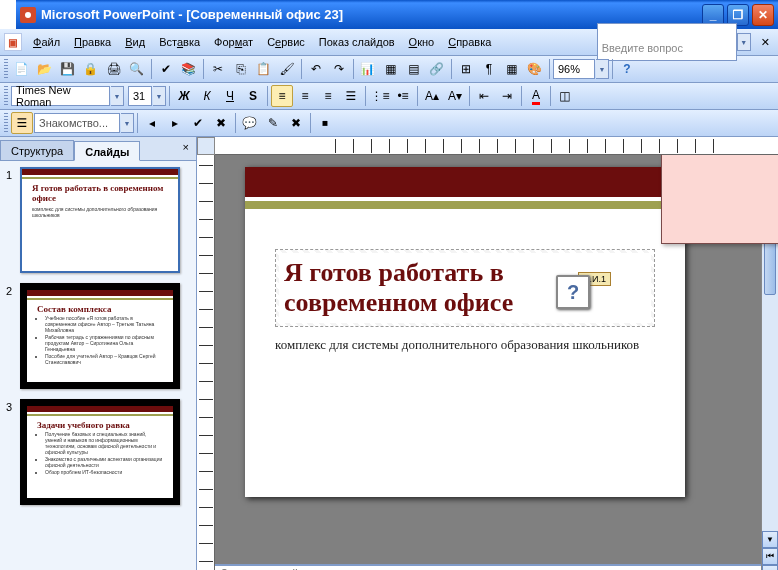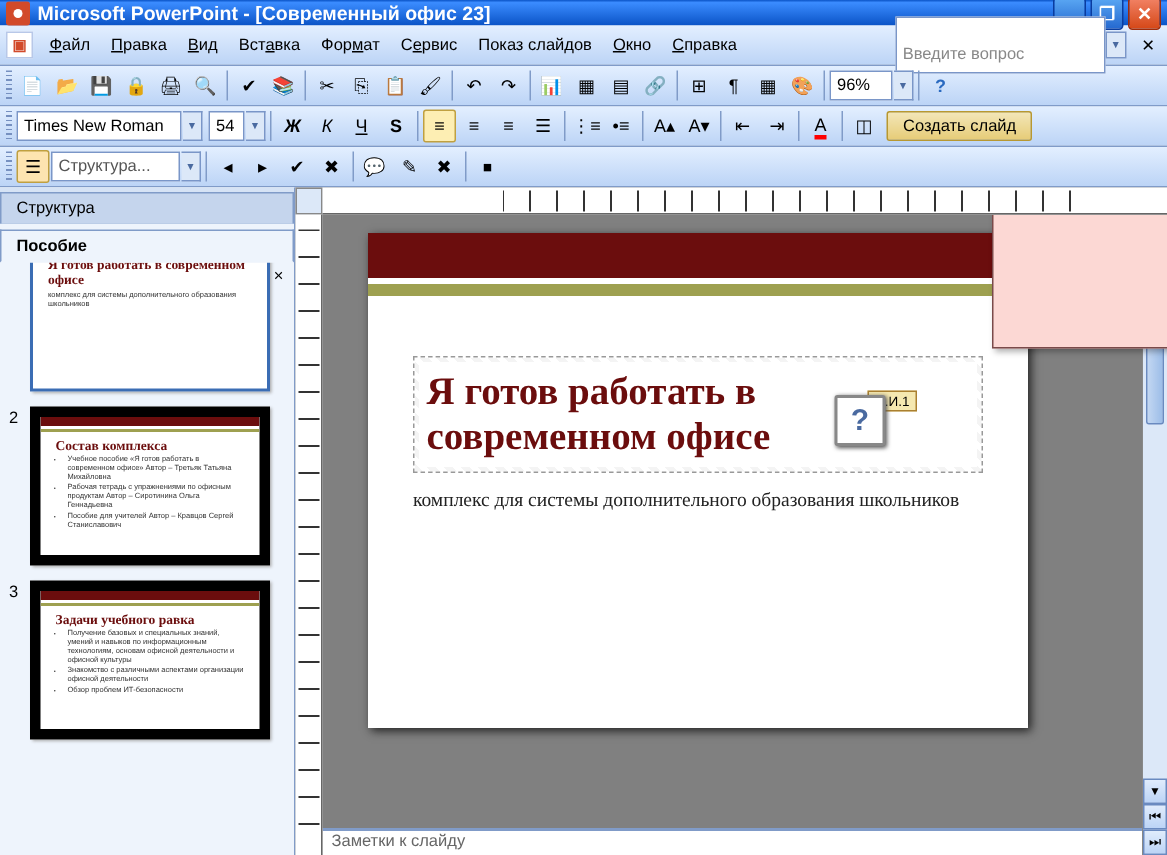"Microsoft PowerPoint - [Современный офис" .titlebar { height: 17px -> 29px; margin-left: none -> 16px }
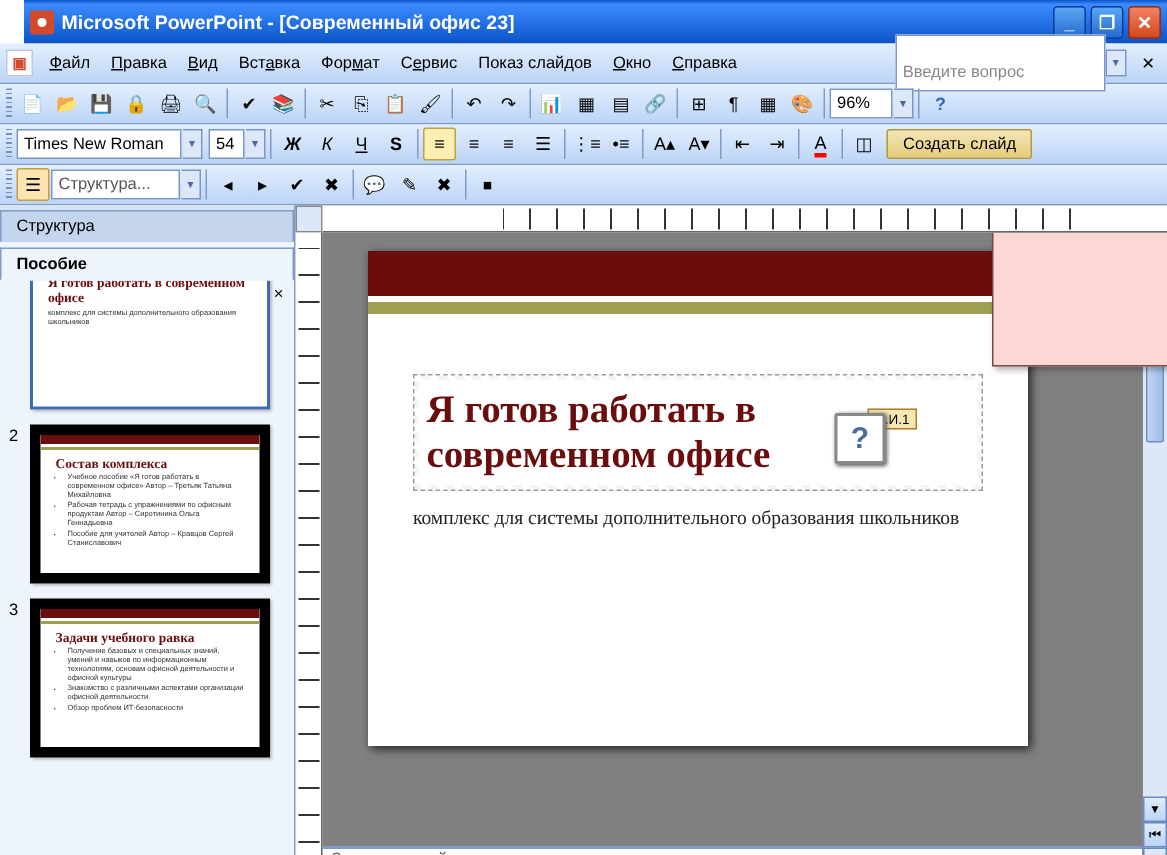"Times New Roman" div.combo { width: 110px -> 99px }
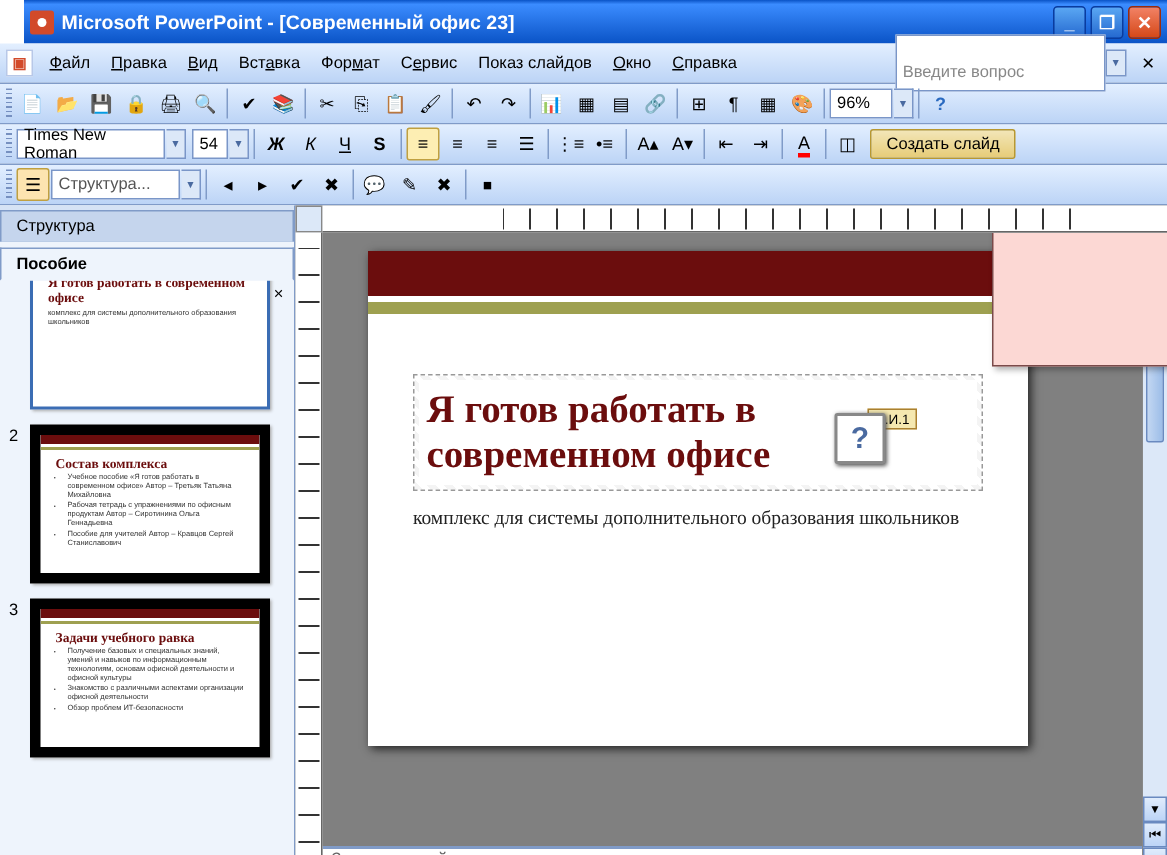"54" div.combo { text: 54 -> 31 }
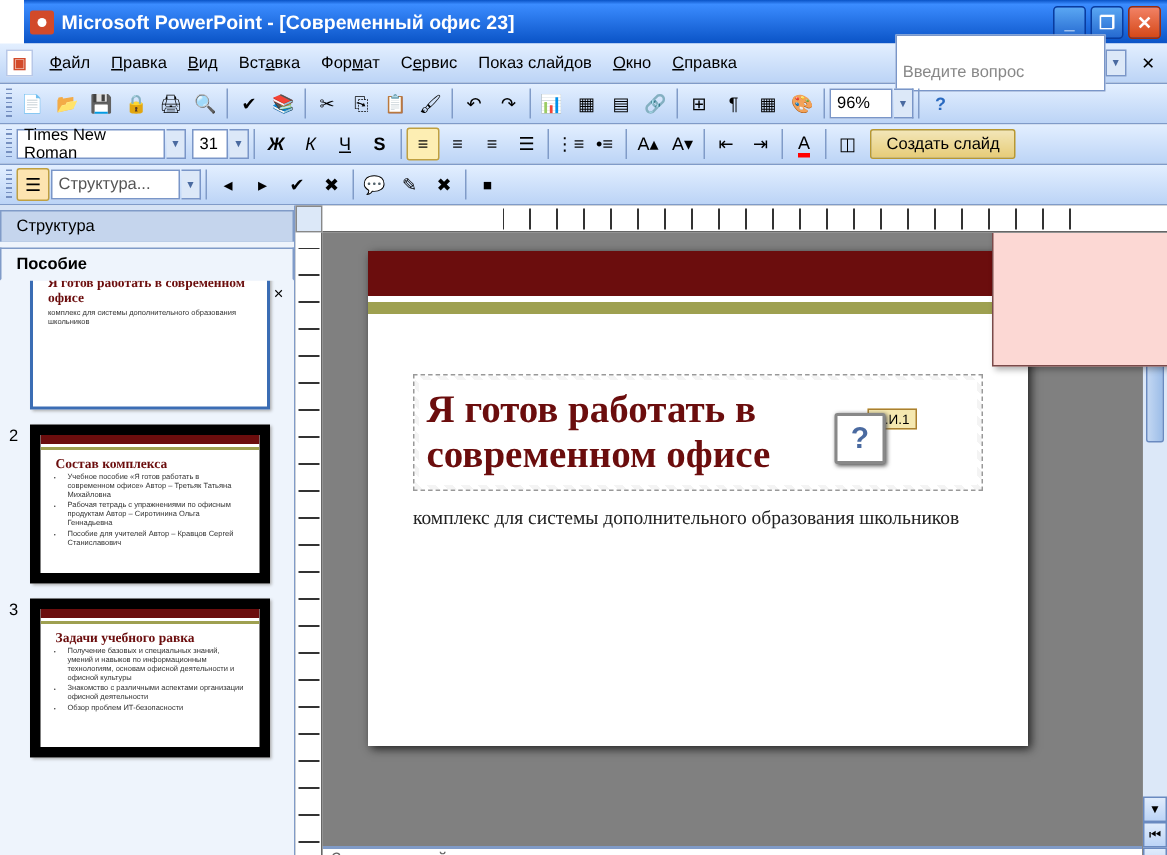"Создать слайд" div.task-btn { html: <div>Создать слайд</div> -> none }
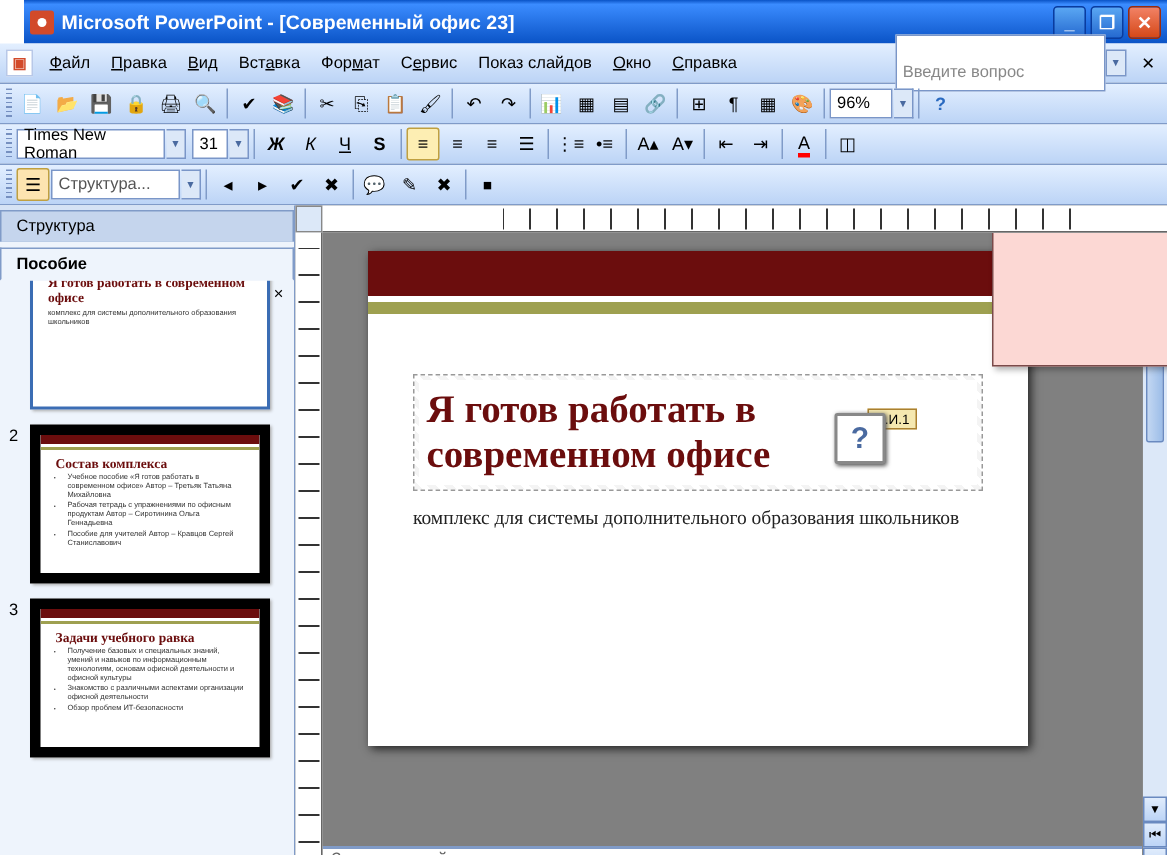"Структура..." div.combo { text: Структура -> Знакомство }
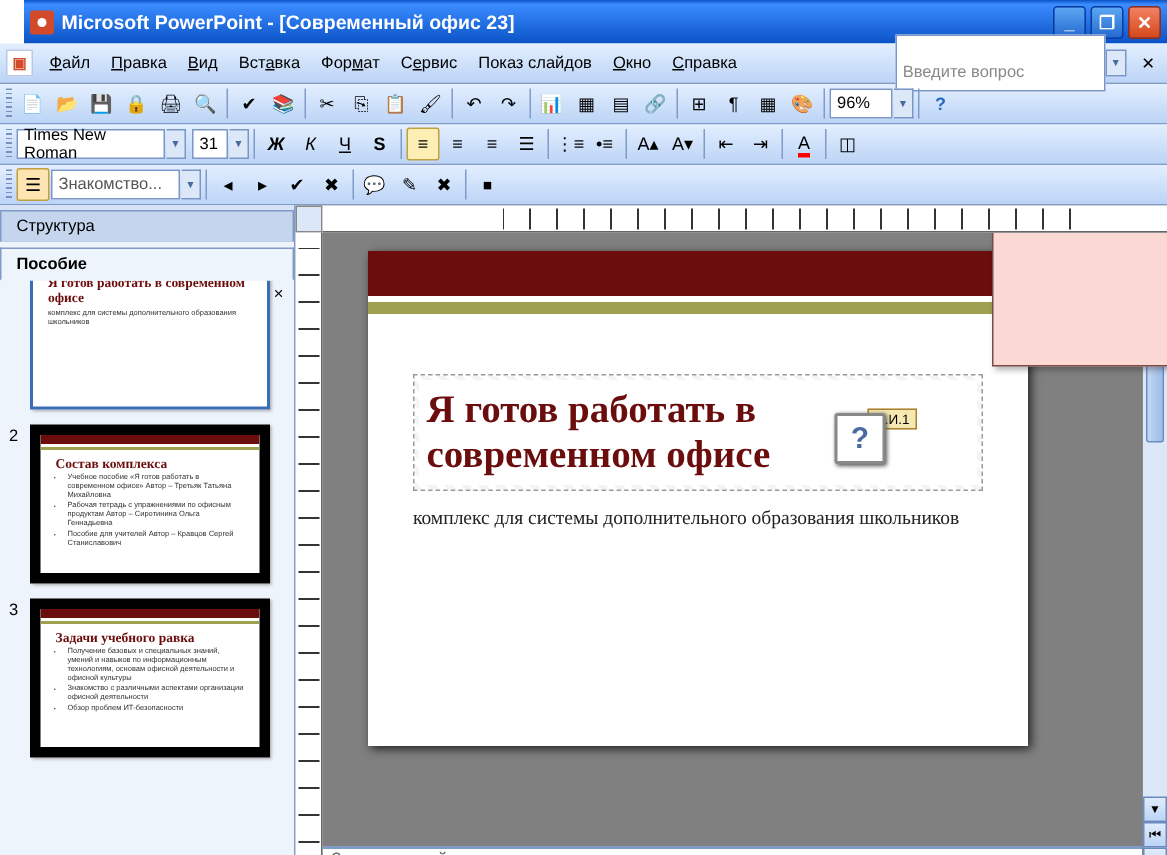"Структура" .tabs { flex-direction: column -> none }
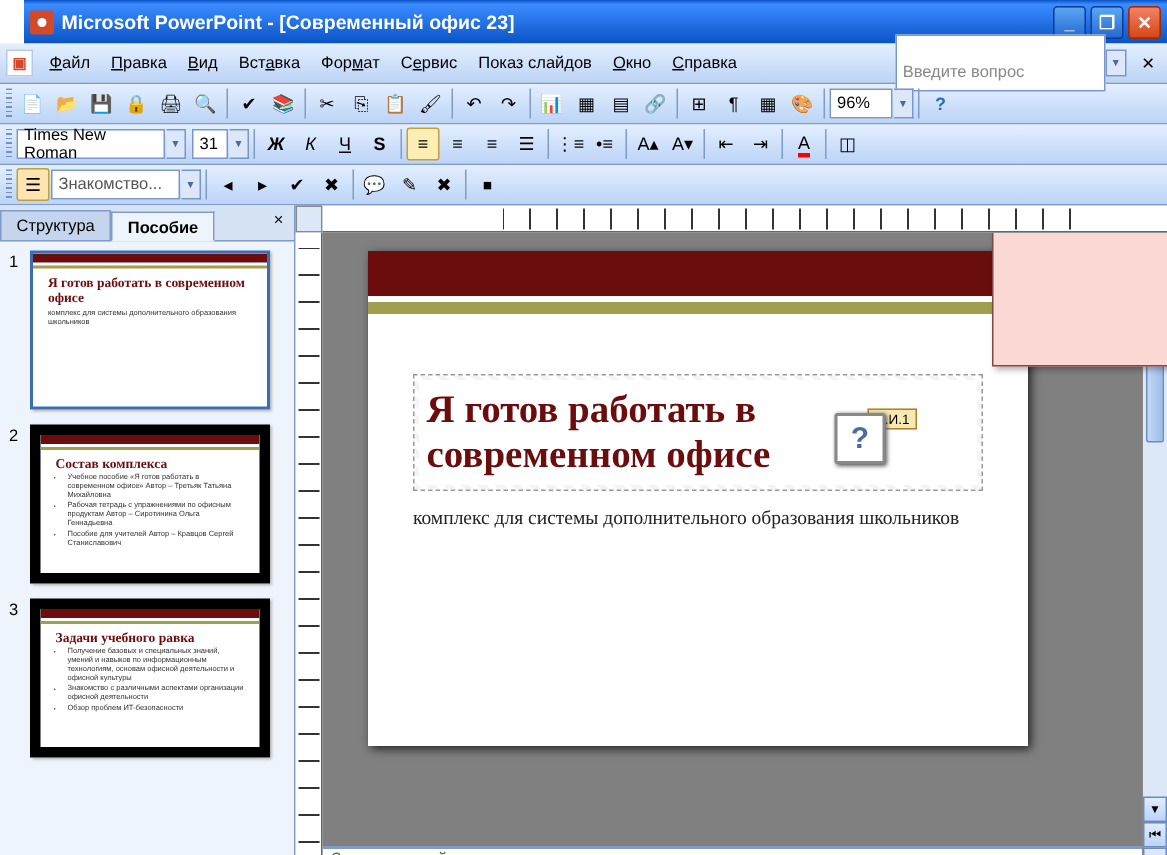"Пособие" div.tab { text: Пособие -> Слайды }
